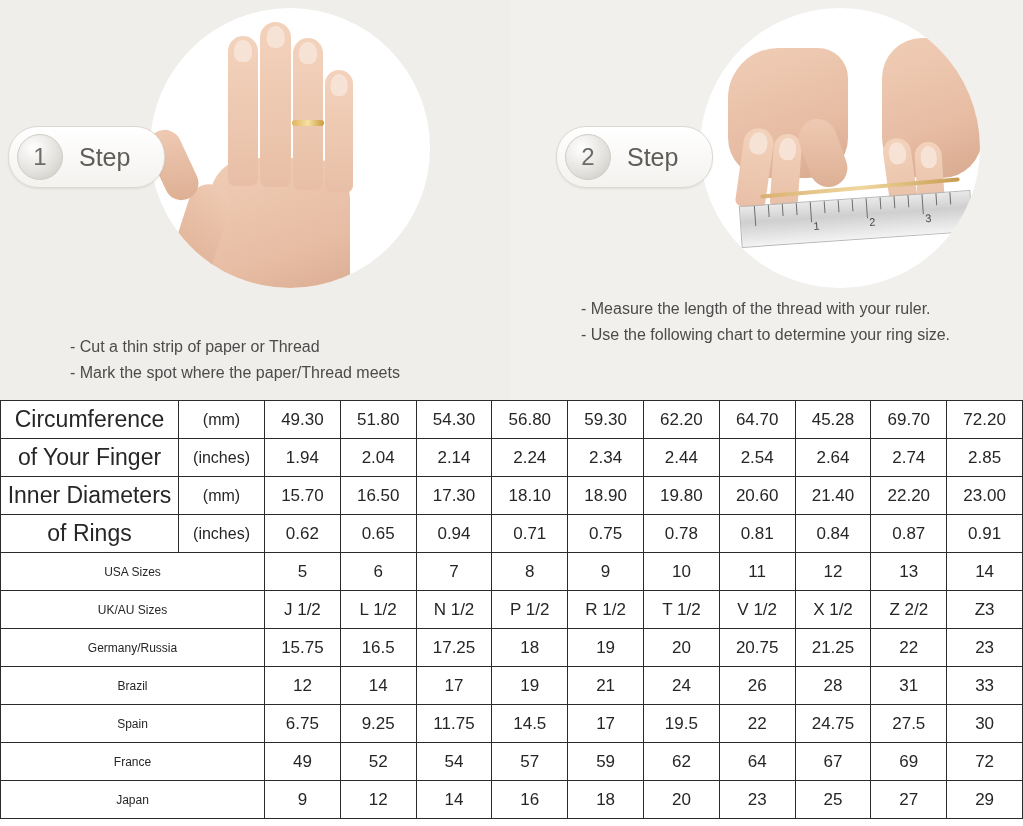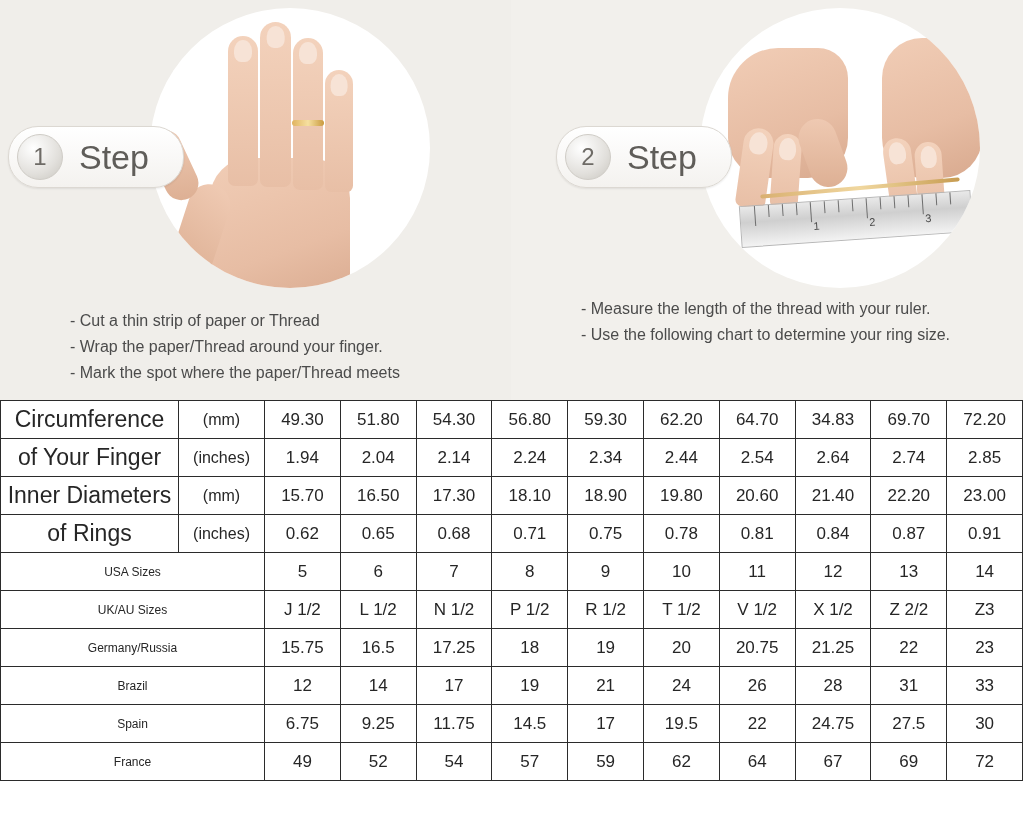"Step" .step-word { font-size: 34px -> 25px }
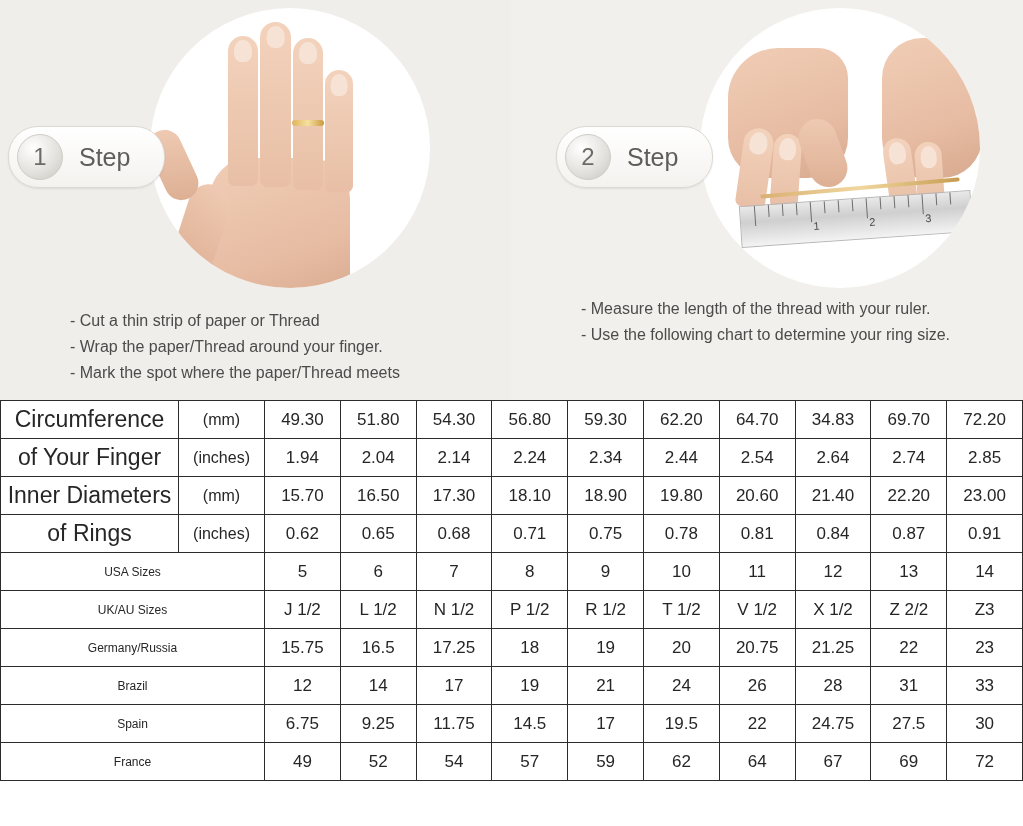"- Wrap the paper/Thread around" div { html: <div>- Wrap the paper/Thread around your finger.</div> -> none }
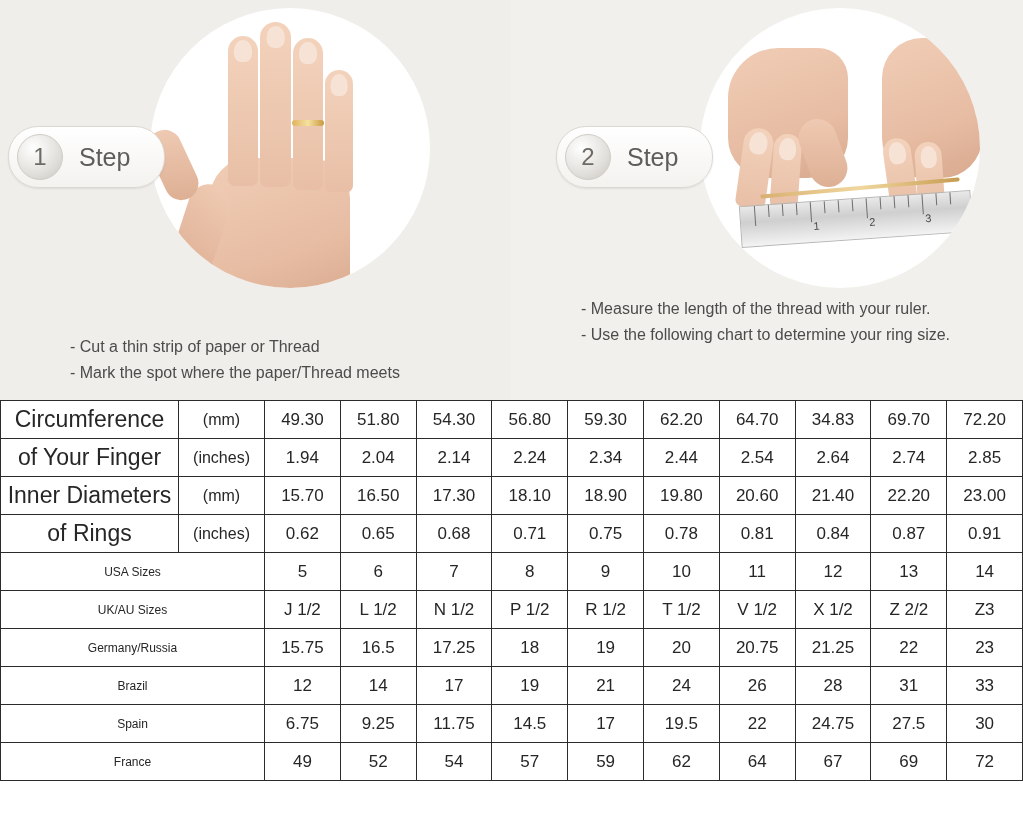"34.83" td.shaded { text: 34.83 -> 45.28 }
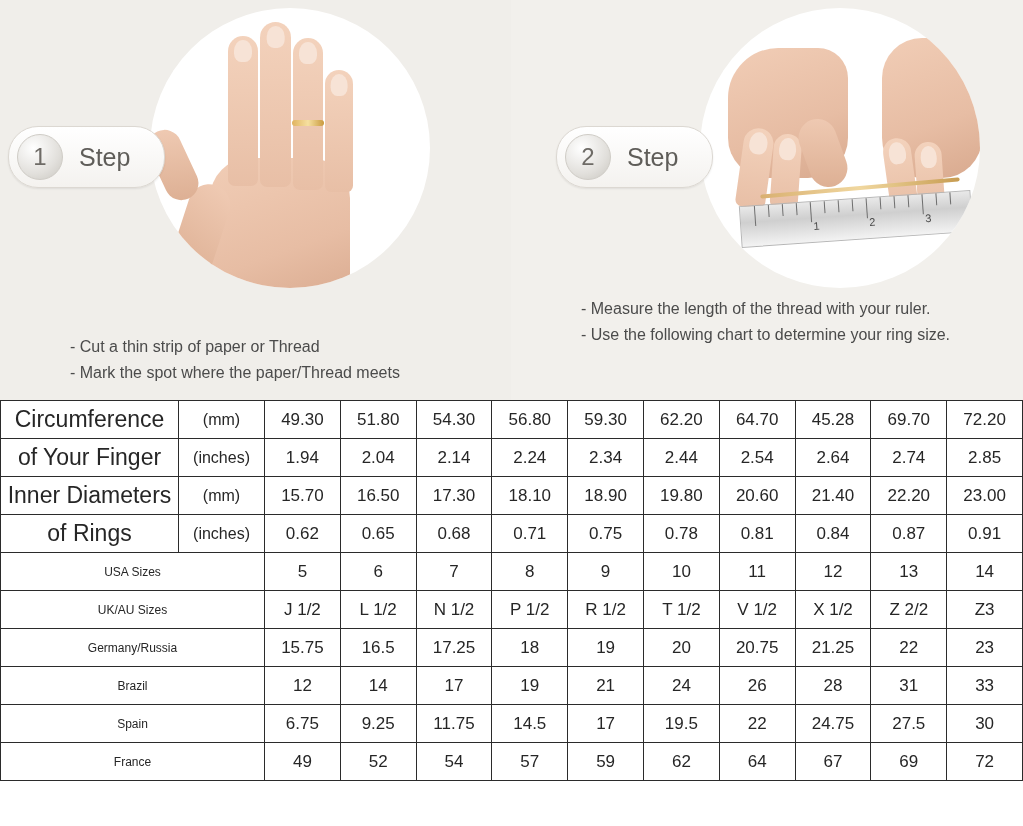"0.68" td { text: 0.68 -> 0.94 }
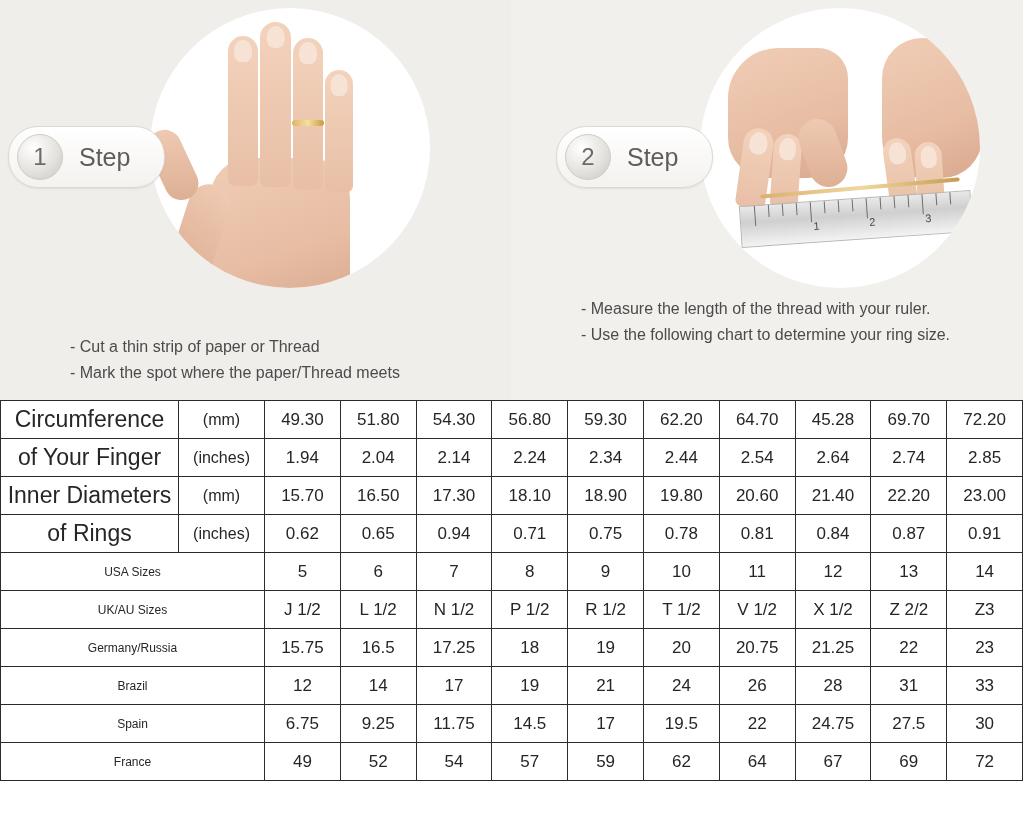"Japan" tr { html: none -> <tr> <td>Japan</td> <td>9</td> <td>12</td> <td>14</td> <td>16</td> <td>18</td> <td>20</td> <td>23</td> <td>25</td> <td>27</td> <td>29</td> </tr> }
